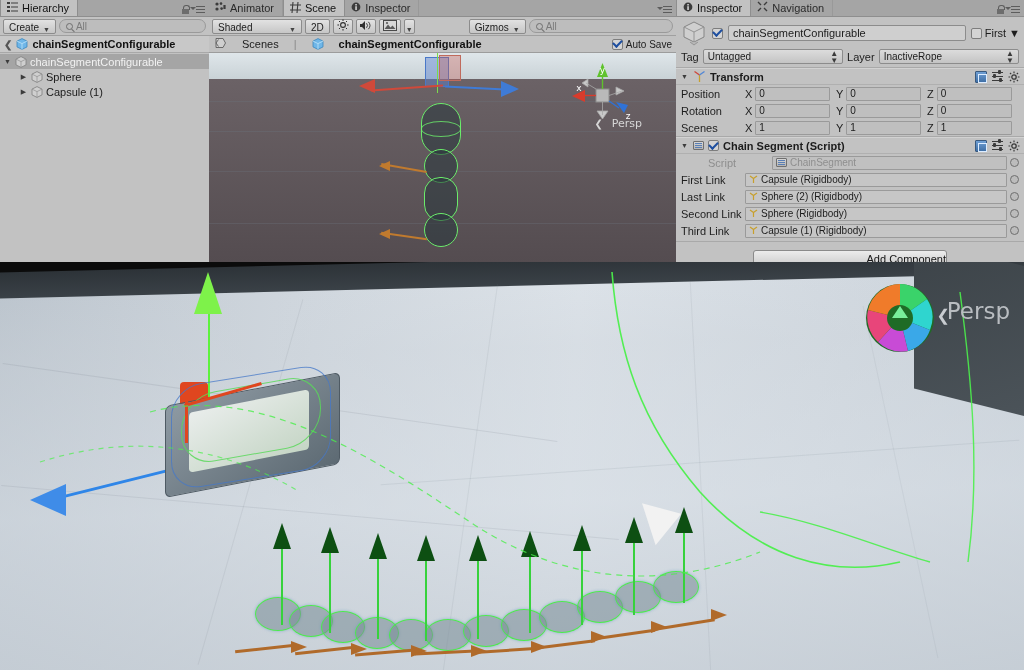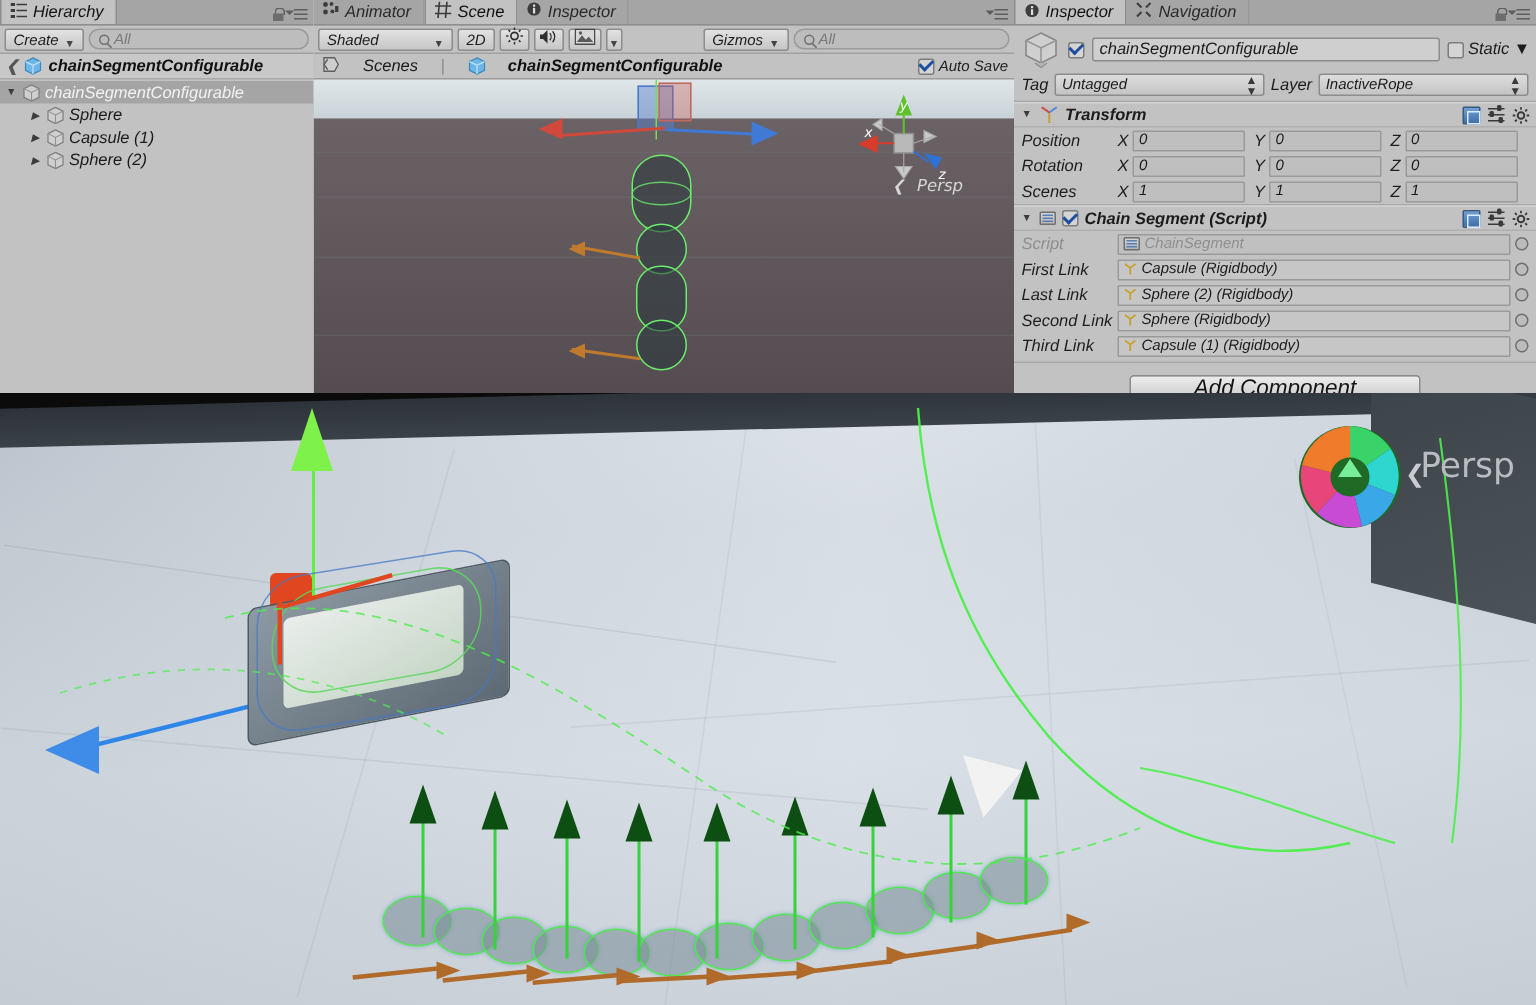"Hierarchy" .panel { font-style: italic -> none }
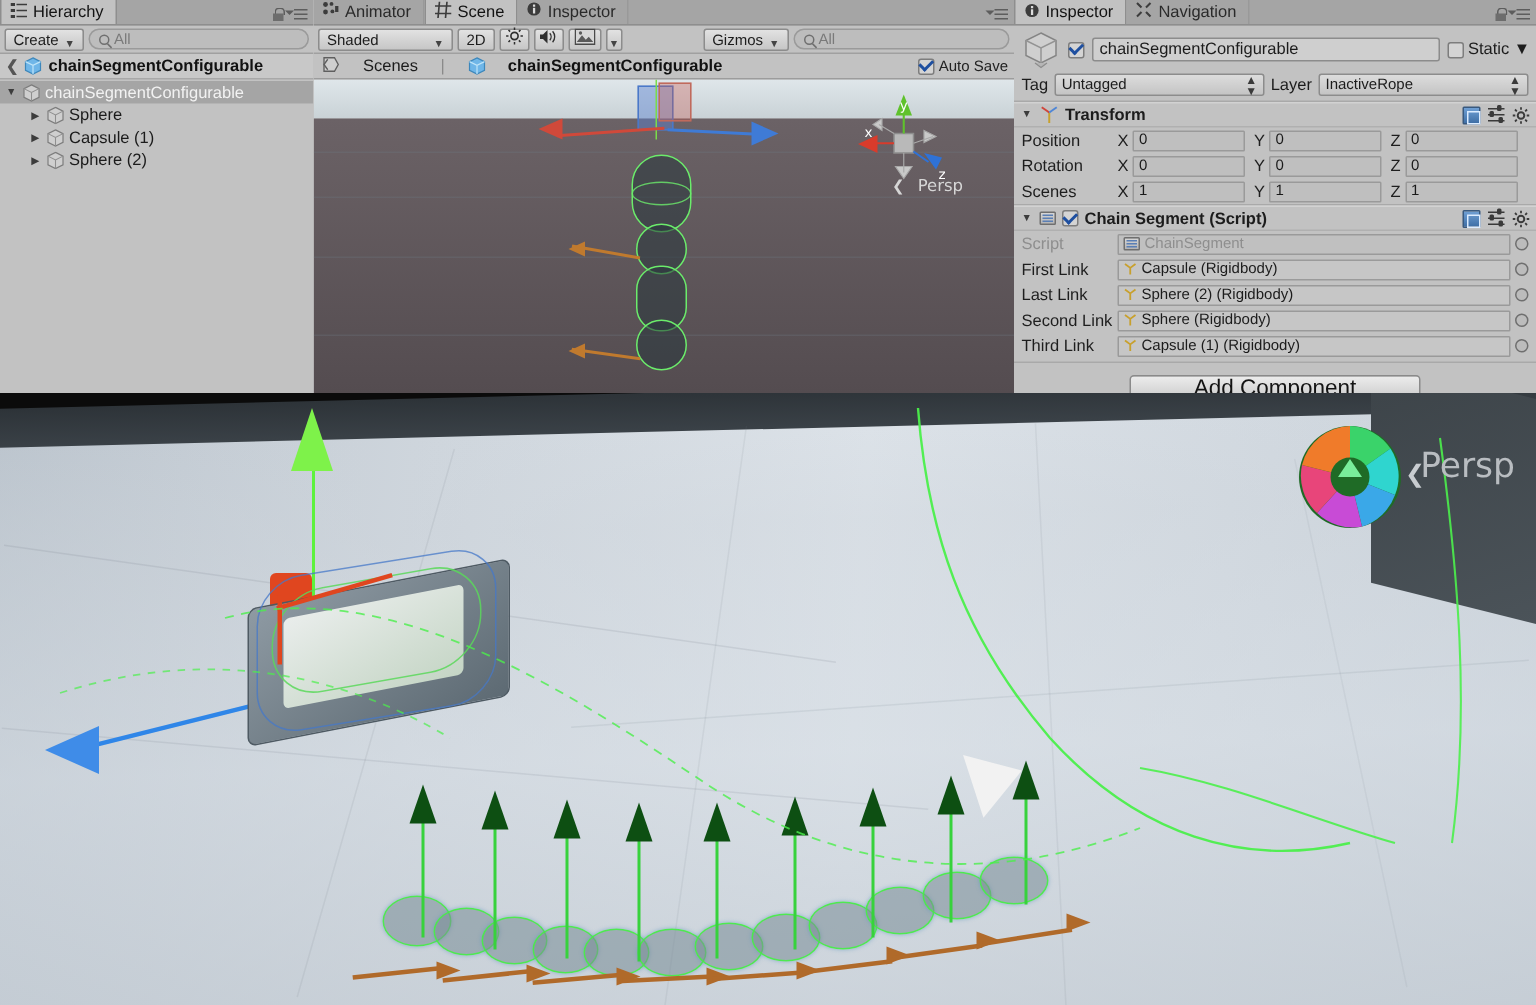"Static" span { text: Static -> First }
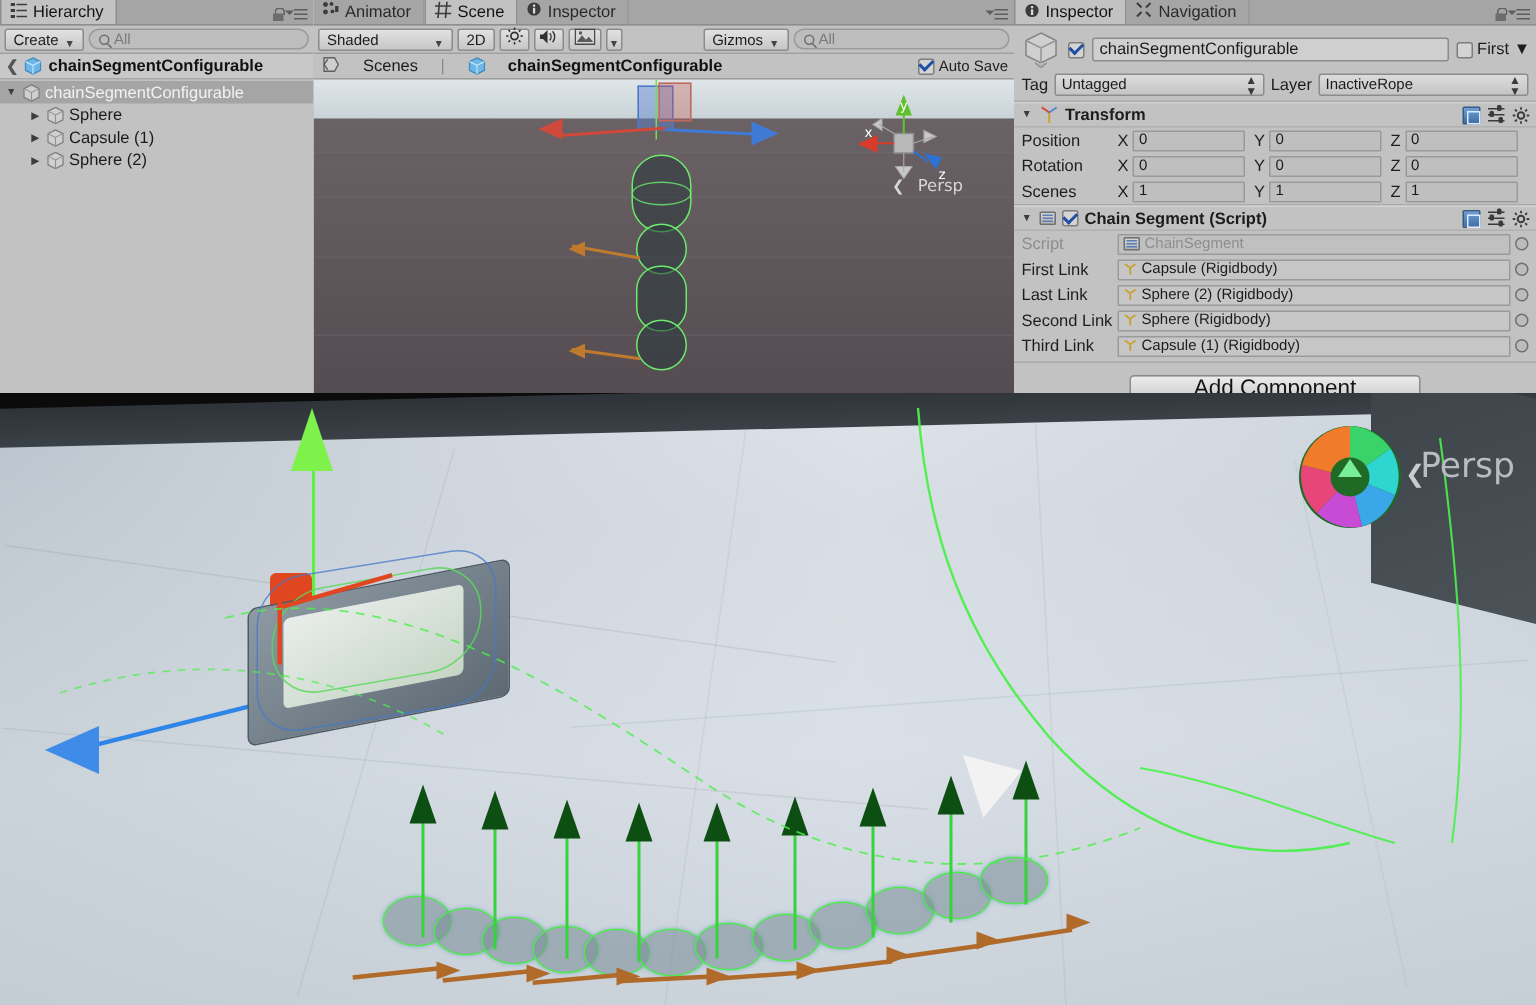"Sphere (2)" div.row { html: <div> <span></span> <span>▶</span> <span> <svg> <path></path> <path></path> <path></path> </svg> </span> <span>Sphere (2)</span> </div> -> none }
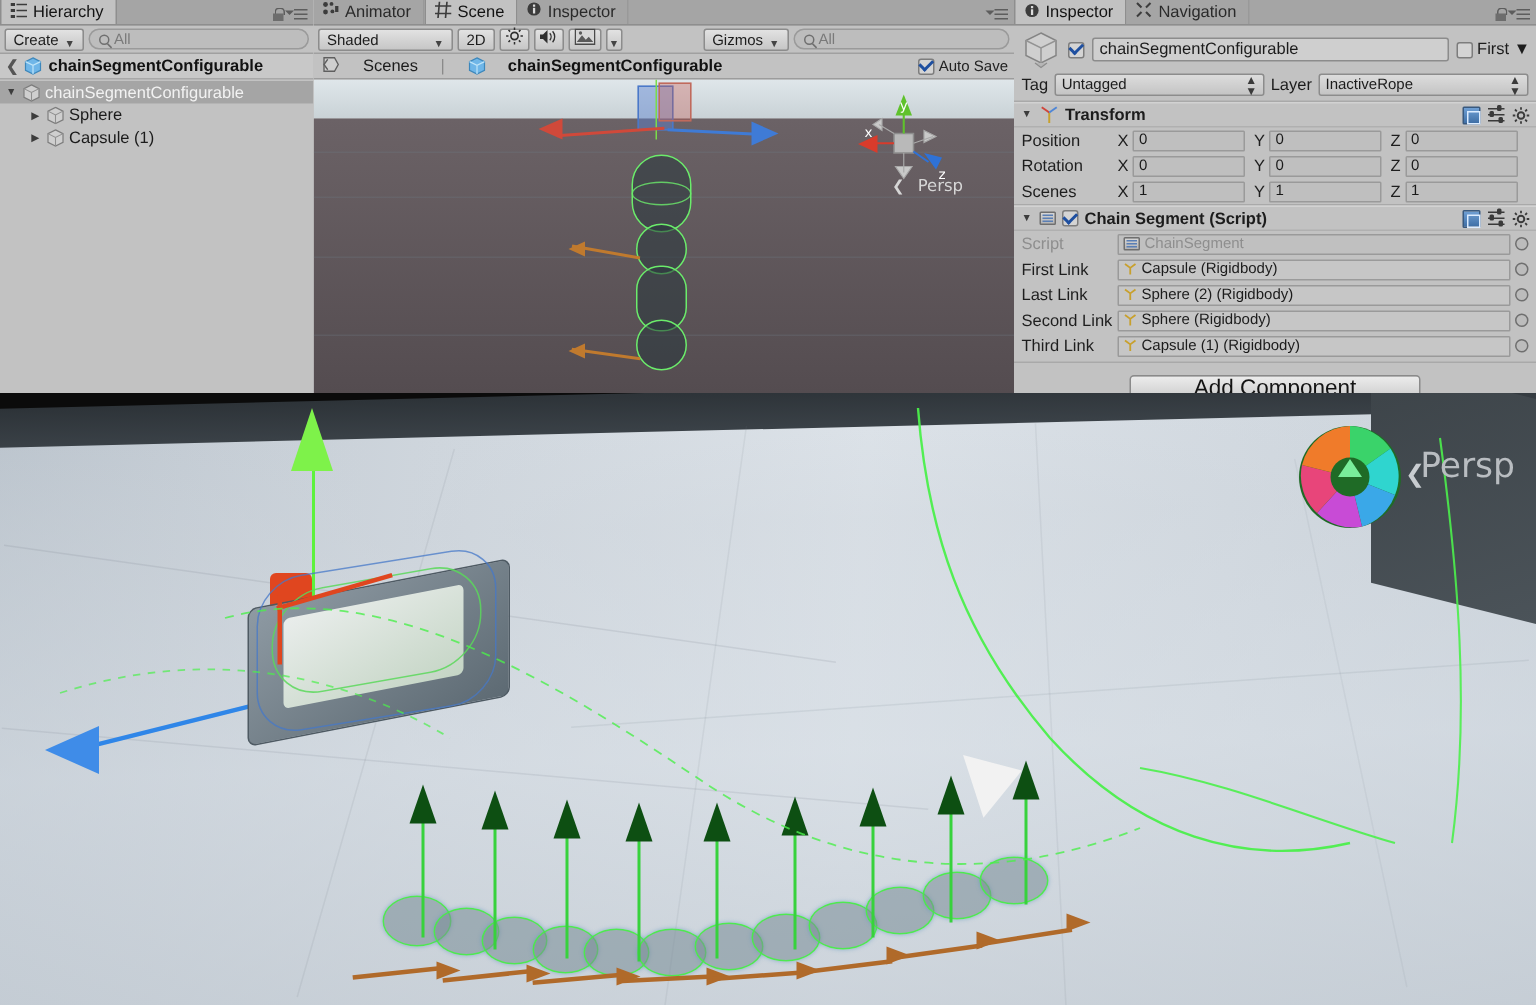"Script" span.prop-label { margin-left: none -> 27px }
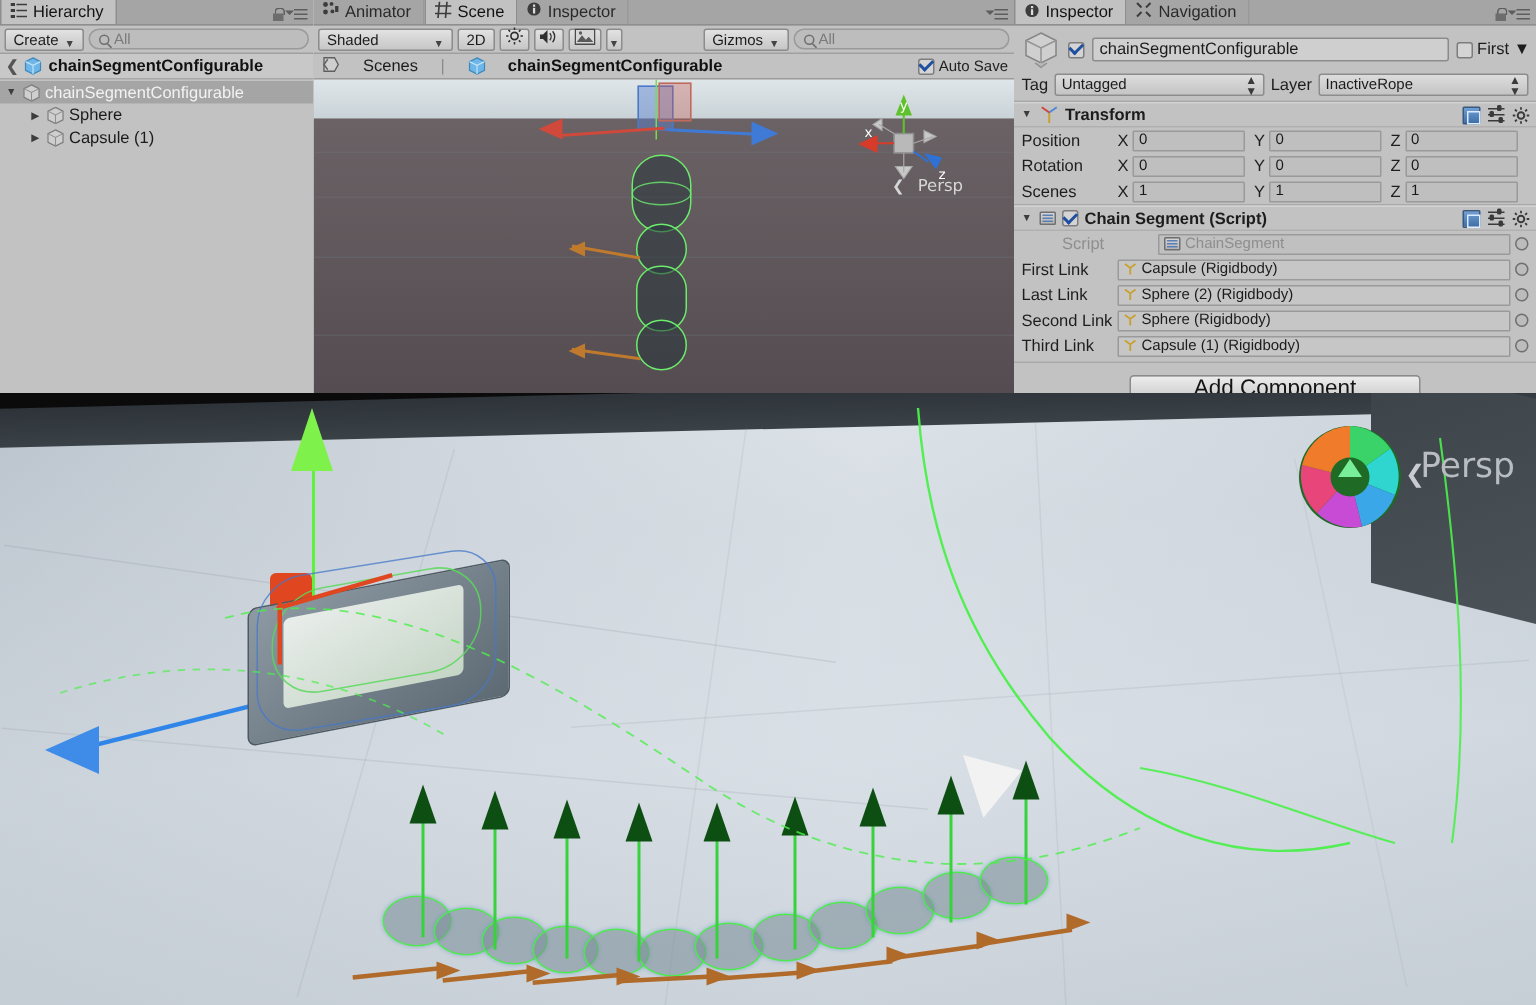"Add Component" .add-comp { font-size: 15px -> 11px; justify-content: center -> flex-end }
